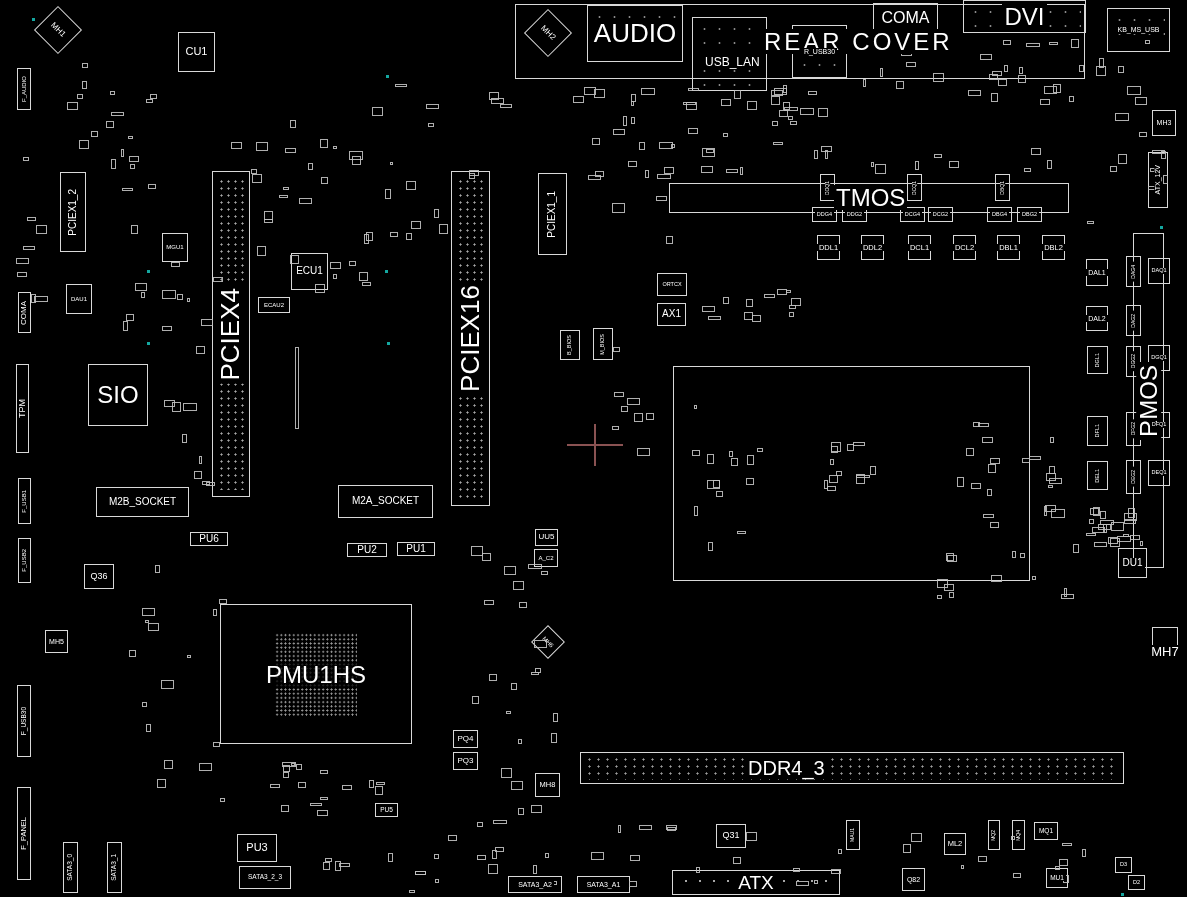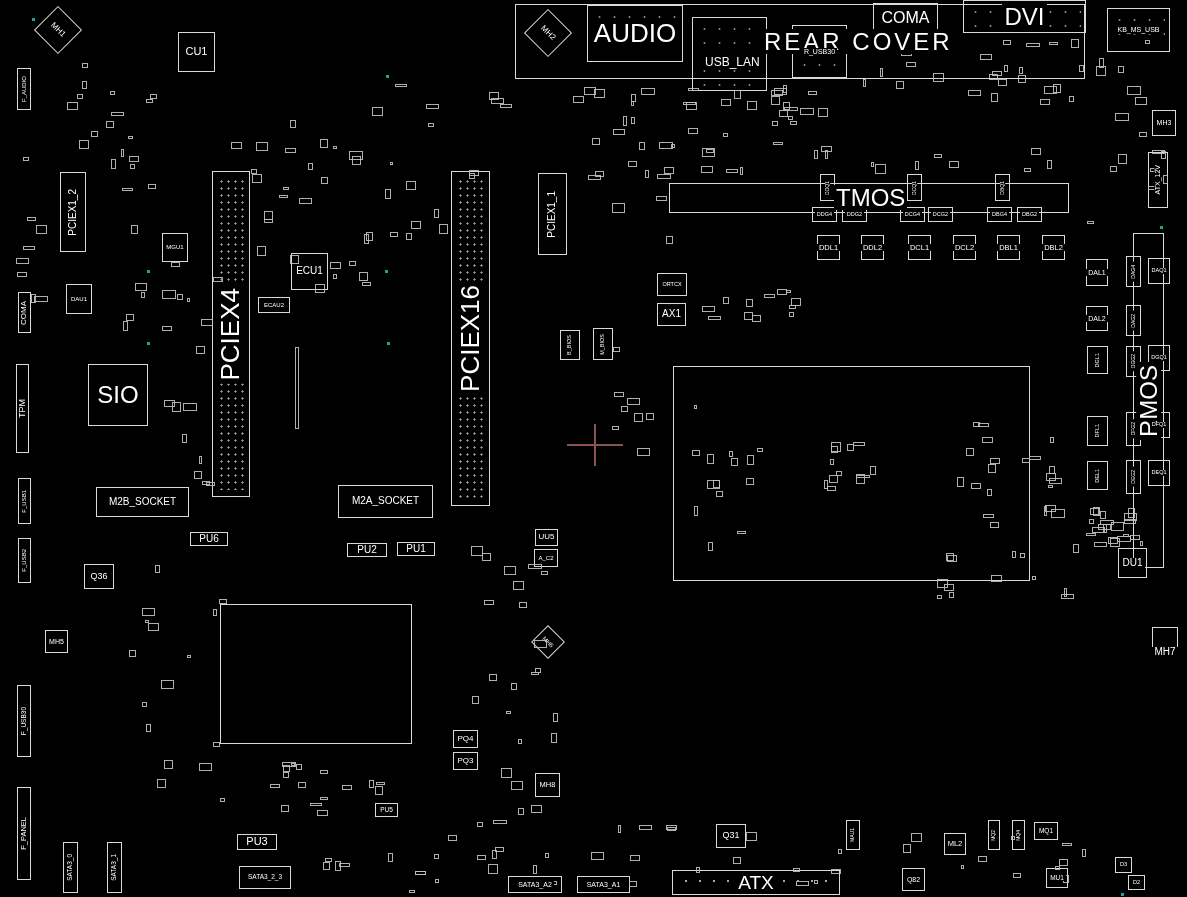"MH7" span.lbl { font-size: 10px -> 13px }
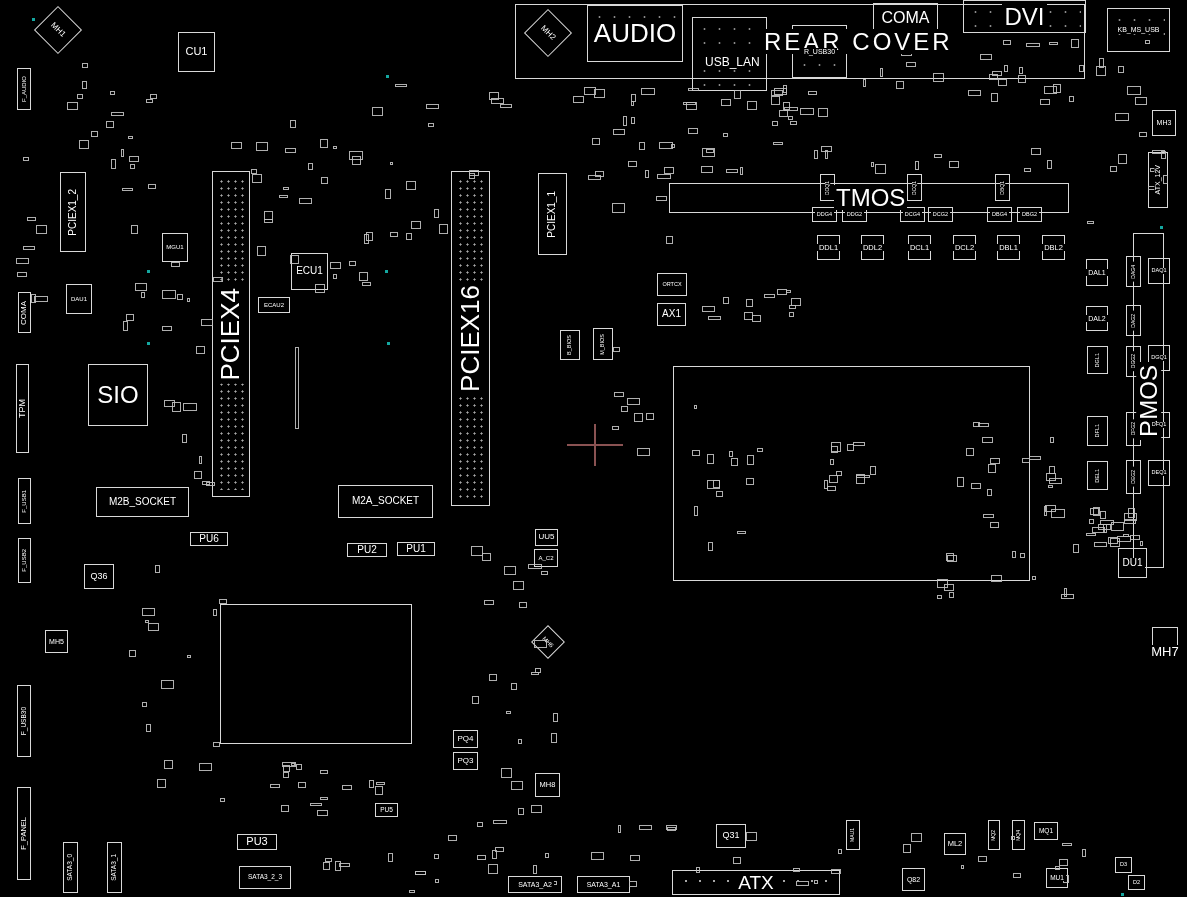"PMU1HS" div.comp { html: none -> <div> <div></div> <span>PMU1HS</span> </div> }
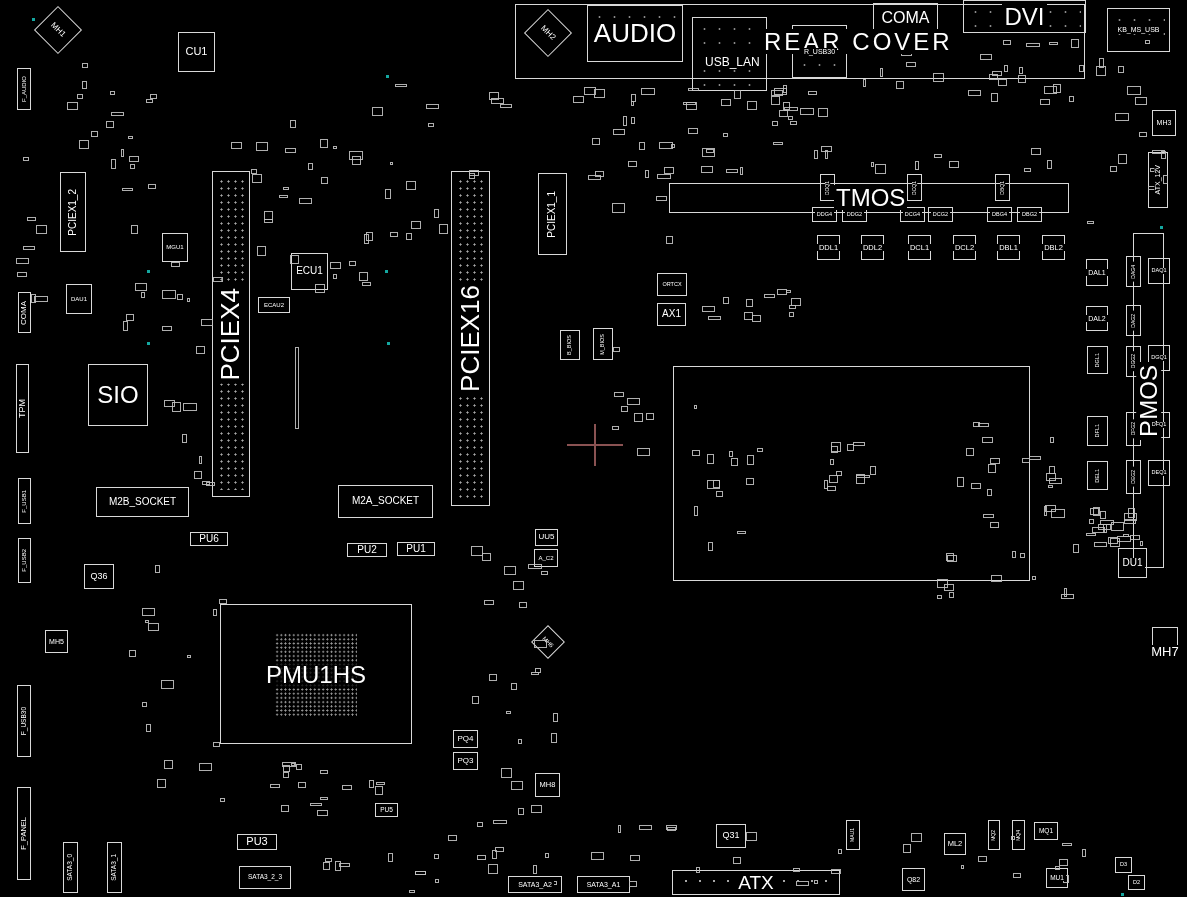"DDR4_3" div.comp { html: none -> <div> <div></div> <span>DDR4_3</span> </div> }
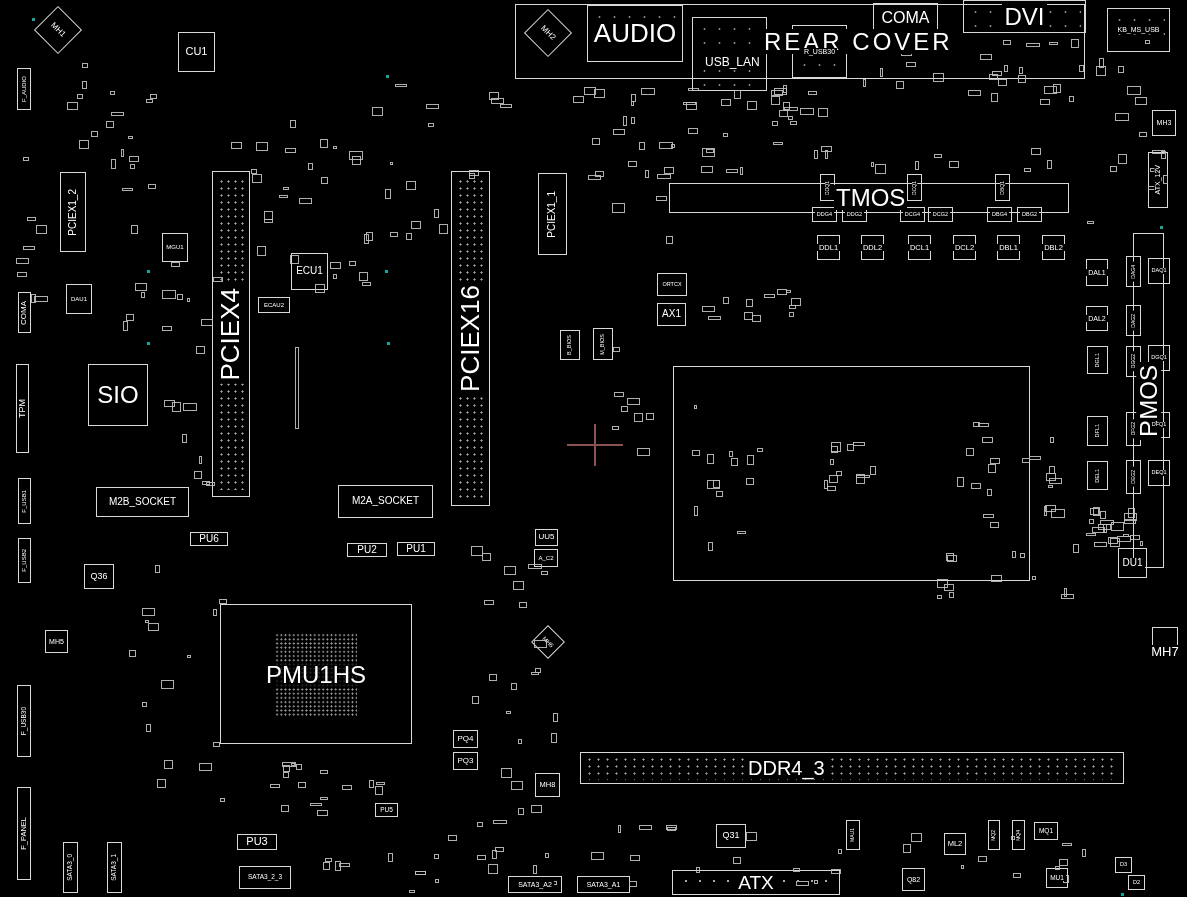"PU3" div.comp { height: 16px -> 28px }
